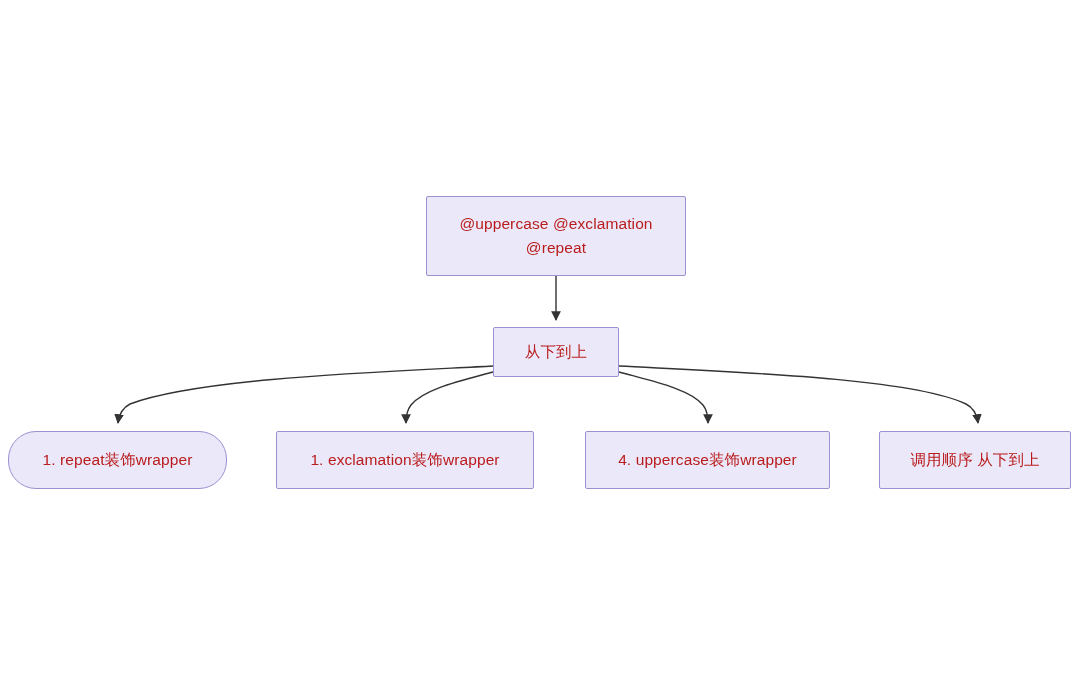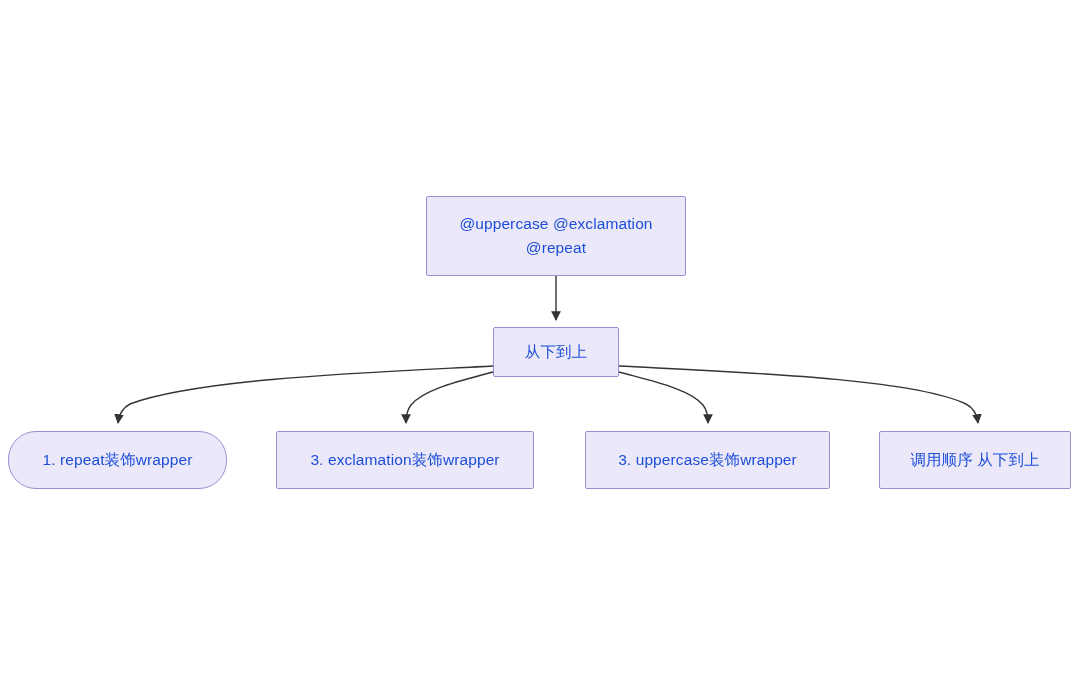"@uppercase @exclamation" .node { color: #1d4ed8 -> #b91c1c }
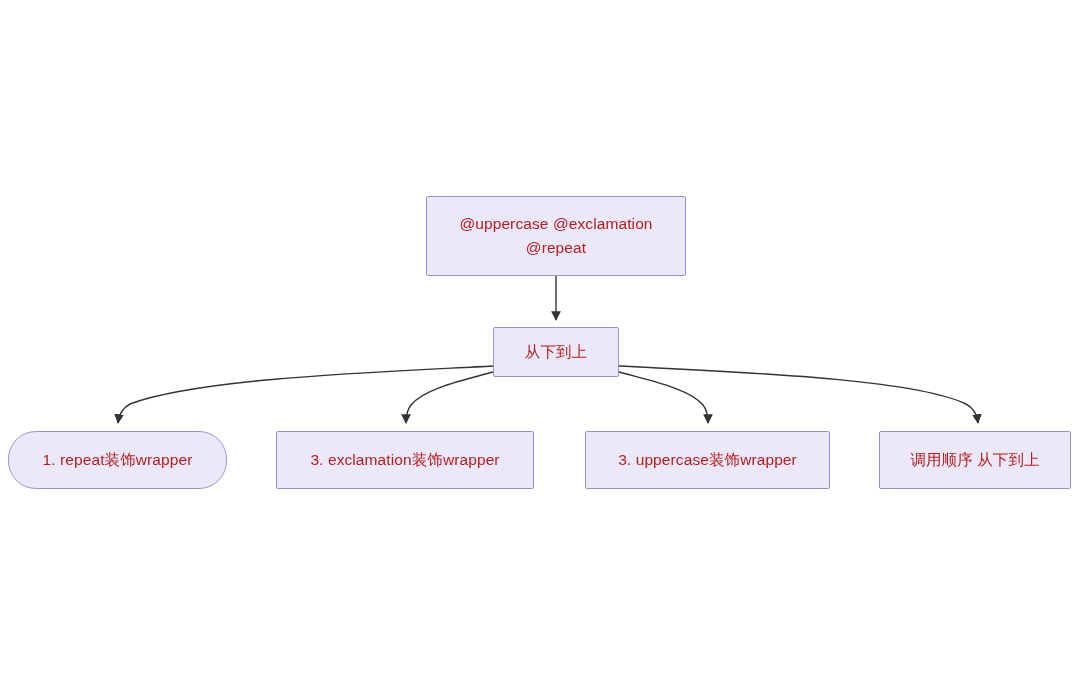"3. exclamation装饰wrapper" span.node-label { text: 3 -> 1 }
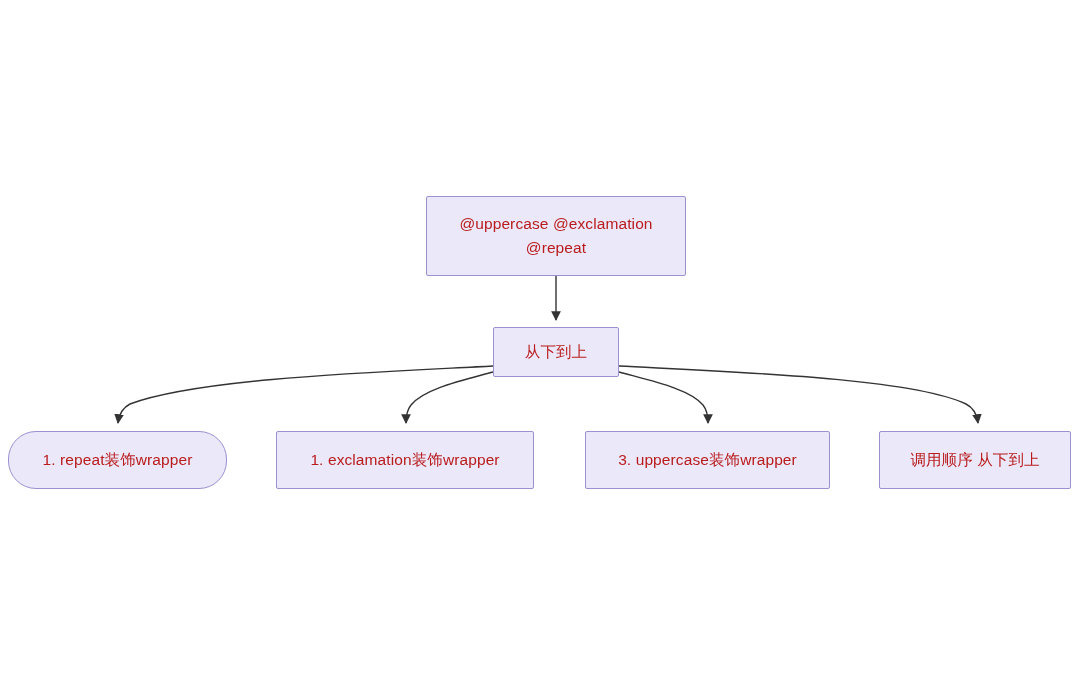"3. uppercase装饰wrapper" span.node-label { text: 3 -> 4 }
